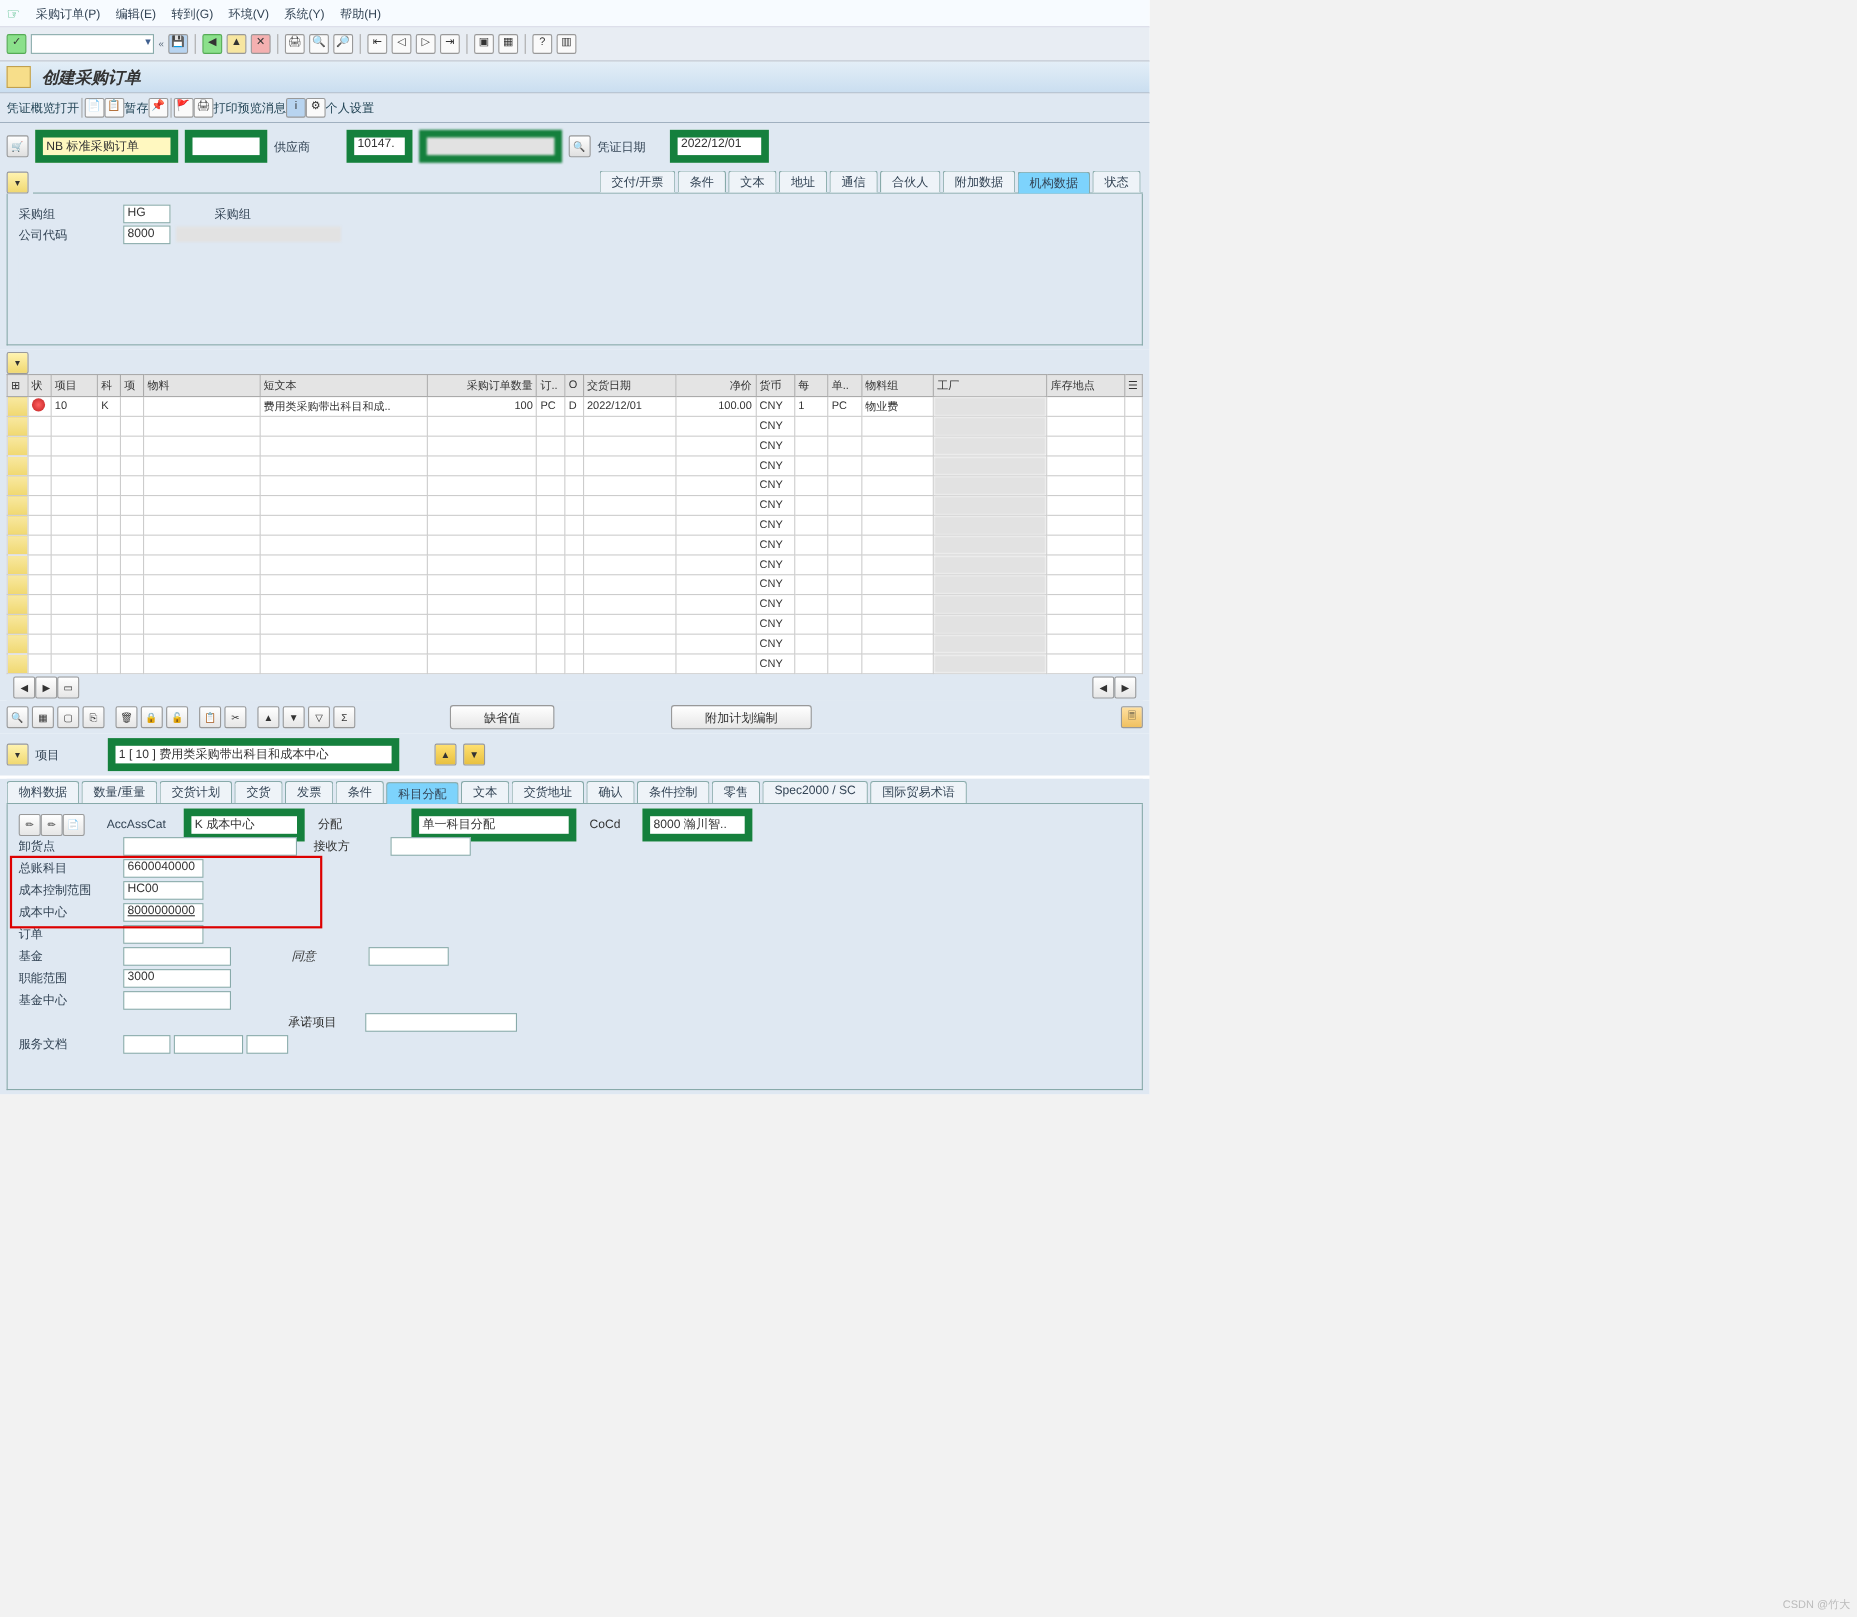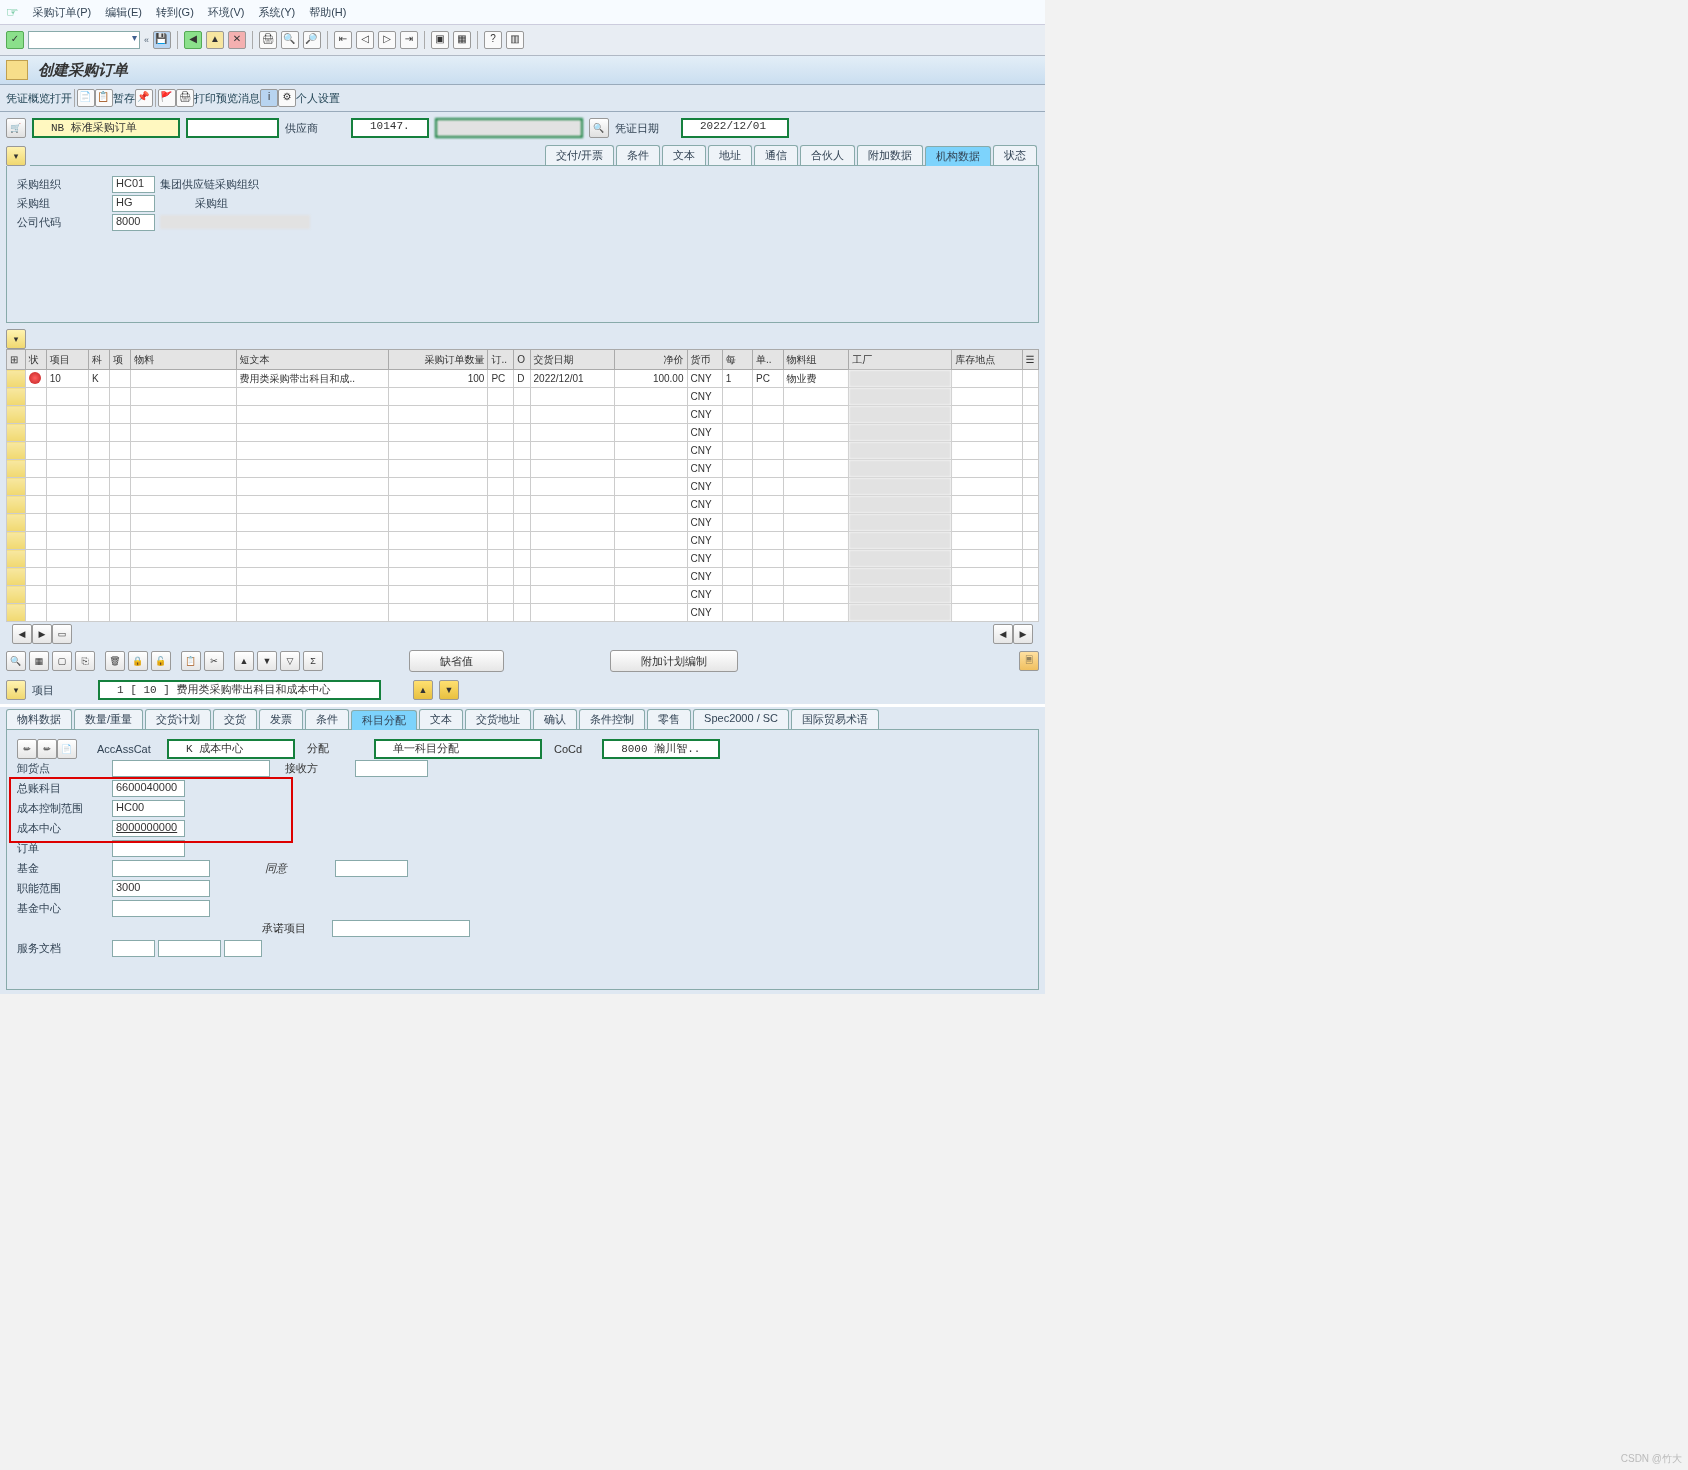"NB 标准采购订单" .inp { border: 2px solid #15803d -> 7px solid #15803d; font-family: Liberation Mono, monospace -> none; padding: 0 17px -> 0 3px }
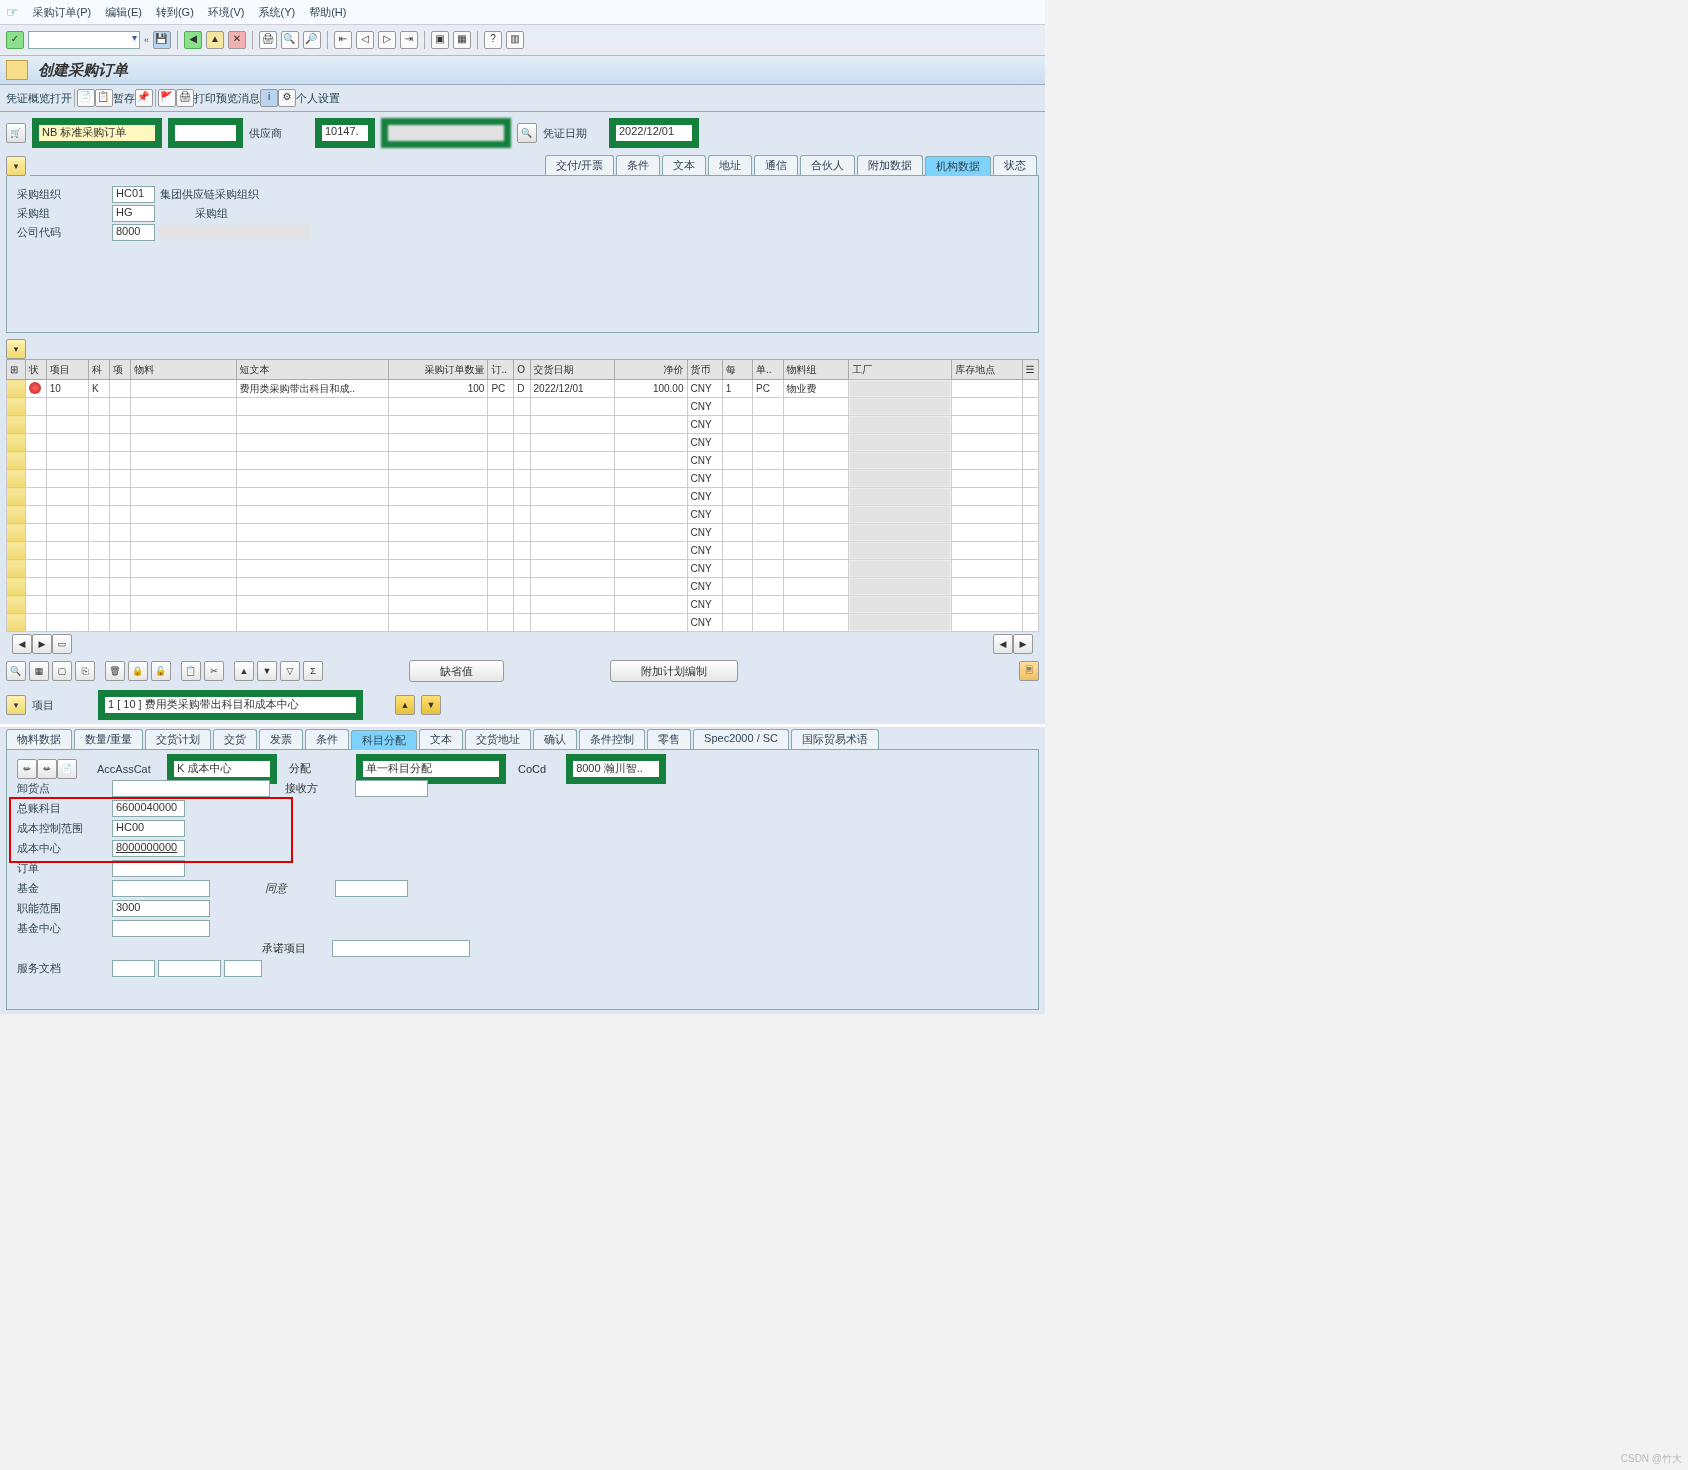"采购组织" div.form-row { html: <div> <span>采购组织</span> <span>HC01</span> <span>集团供应链采购组织</span> </div> -> none }
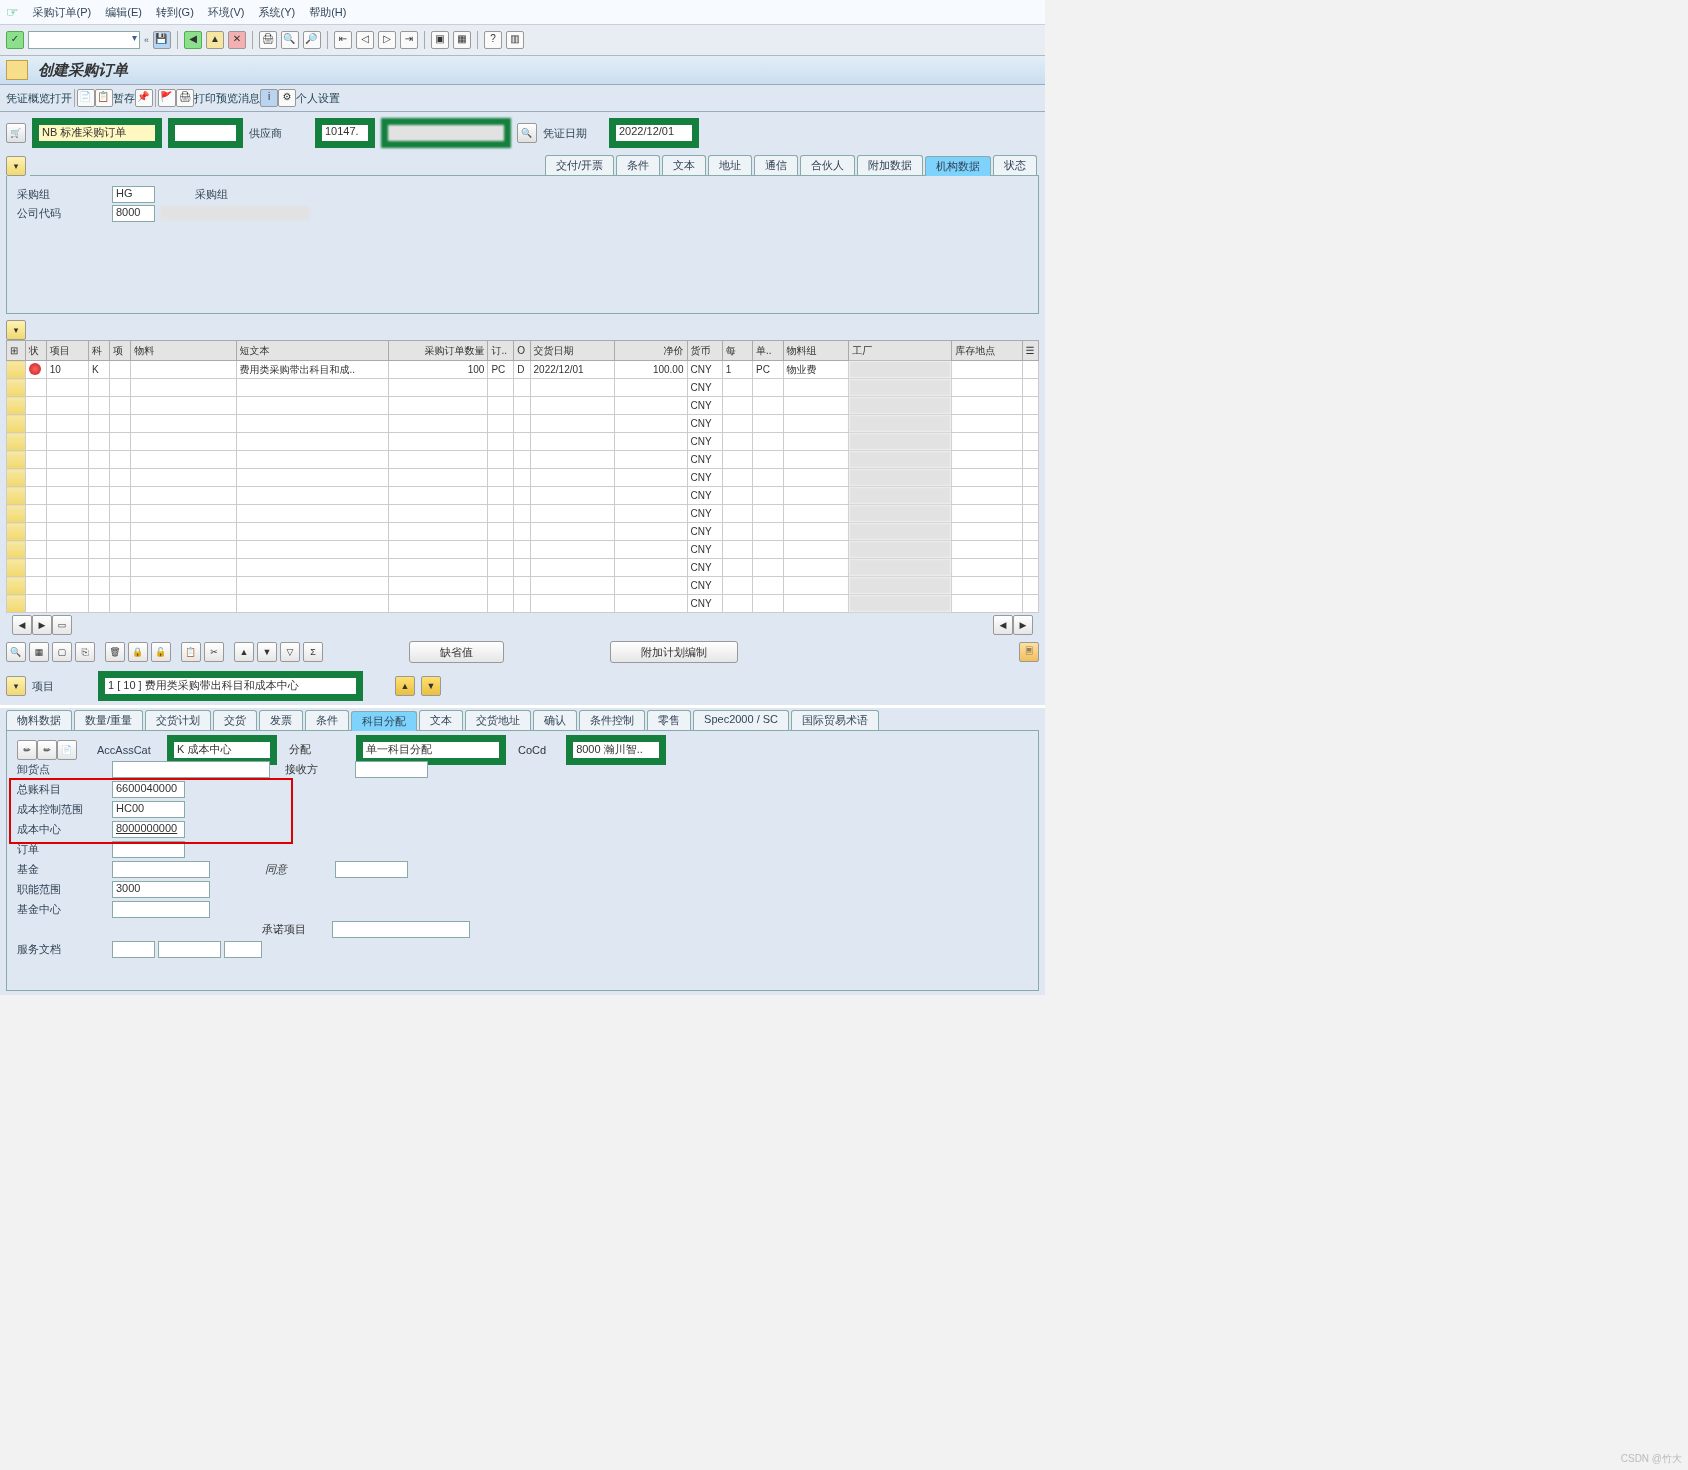"单一科目分配" span.inp { margin-left: none -> 18px }
